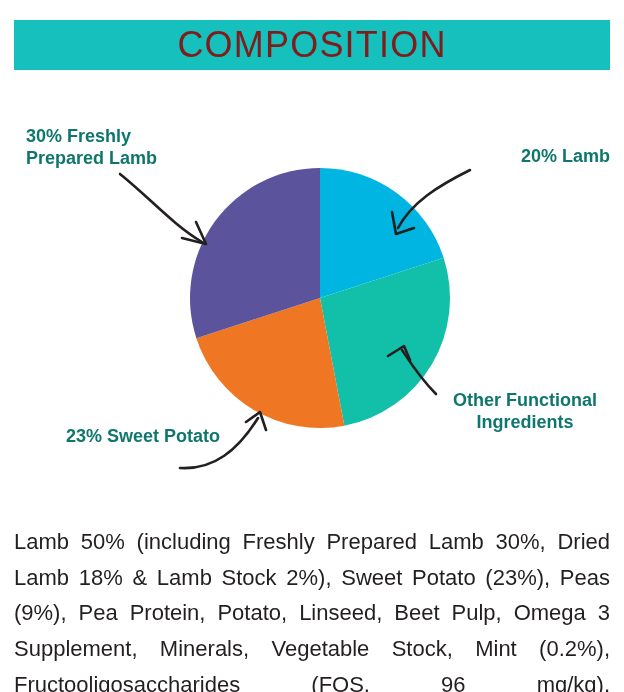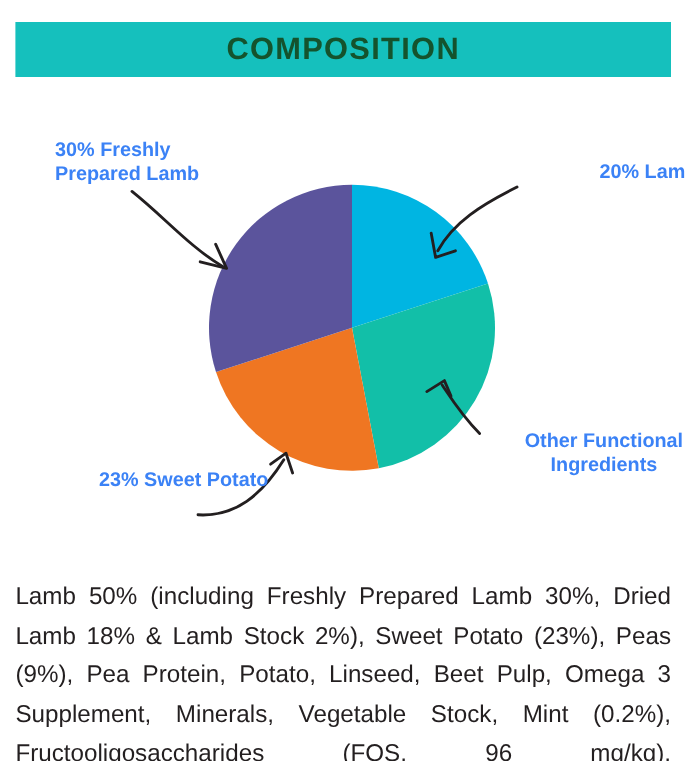"COMPOSITION" .header-title { color: #14532d -> #7f1d1d; font-size: 28px -> 36px; font-weight: bold -> normal }
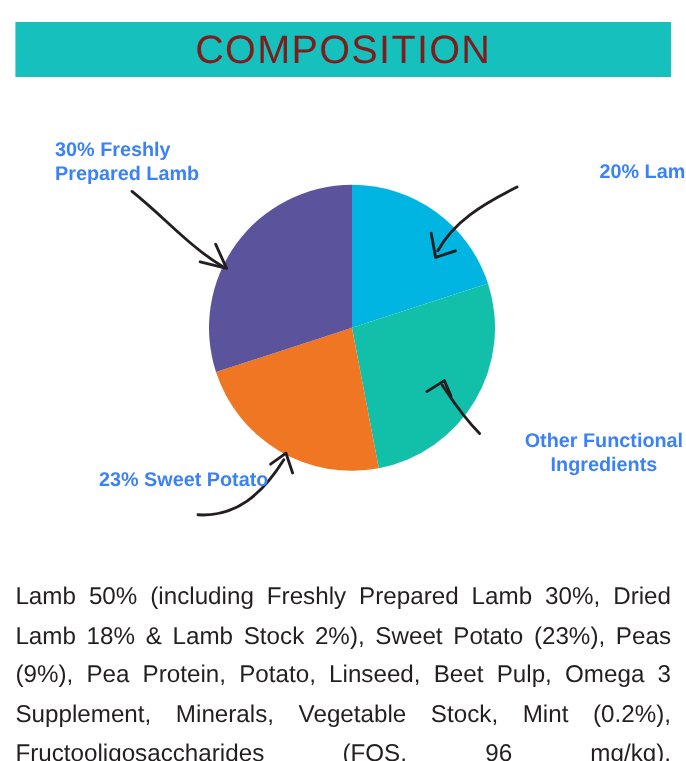"30% Freshly Prepared Lamb" .callout { color: #3b82f6 -> #0f766e; margin-left: 24px -> none }
